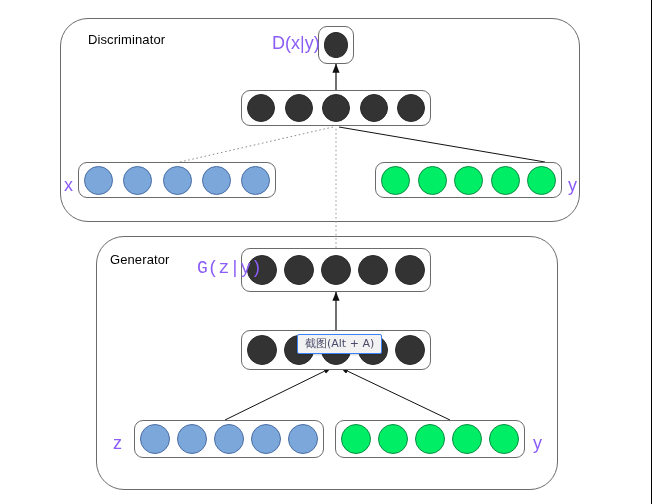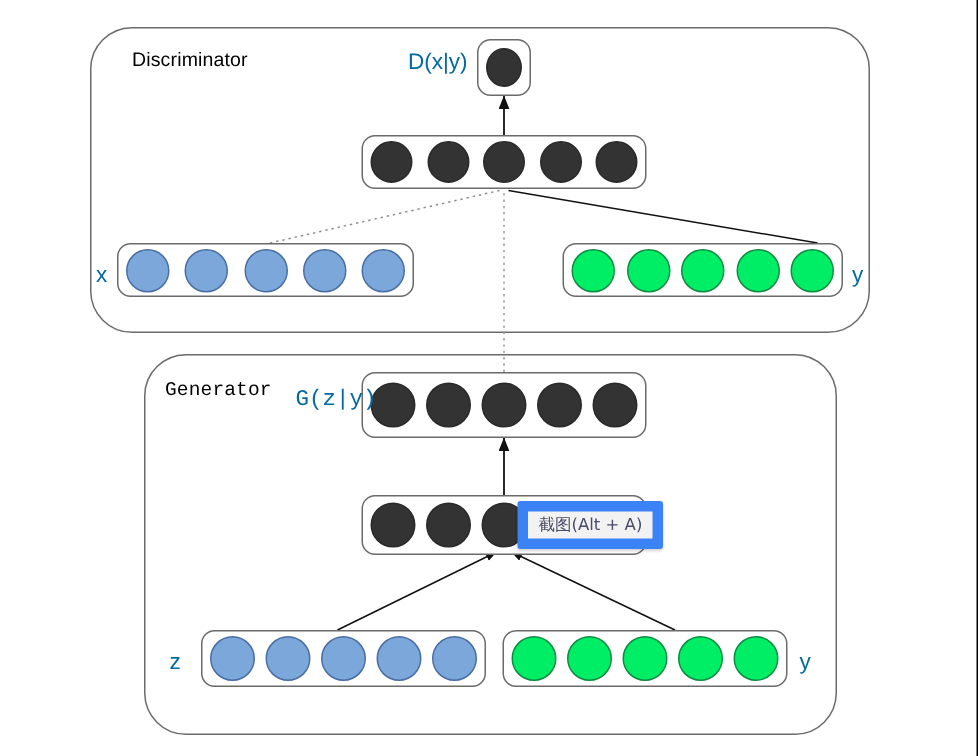"D(x|y)" .side-label { color: #0369a1 -> #8b5cf6; font-size: 15px -> 18px }
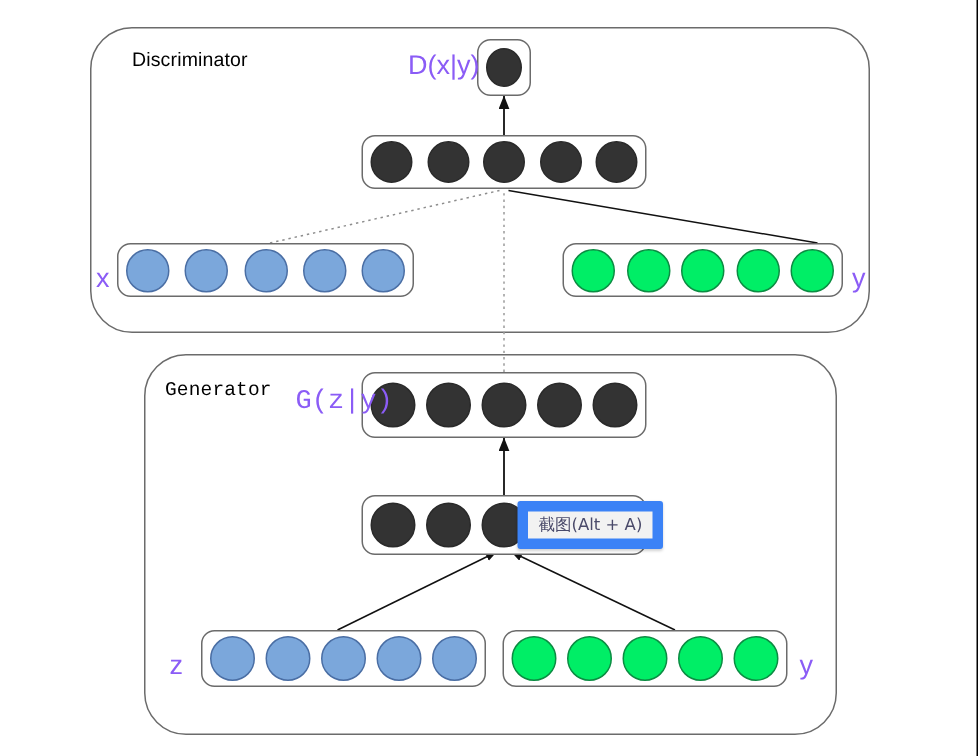"Generator" div.panel-title { font-family: Liberation Mono, monospace -> none }
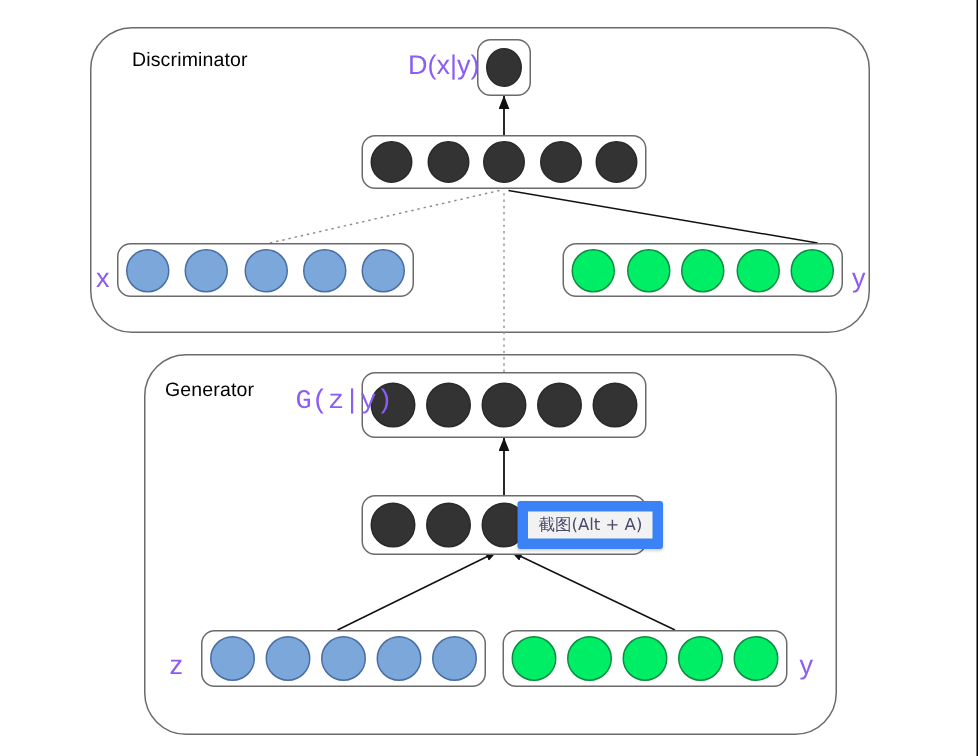"截图(Alt + A)" .tooltip { border: 7px solid #3b82f6 -> 1px solid #3b82f6; margin-left: 48px -> none }
